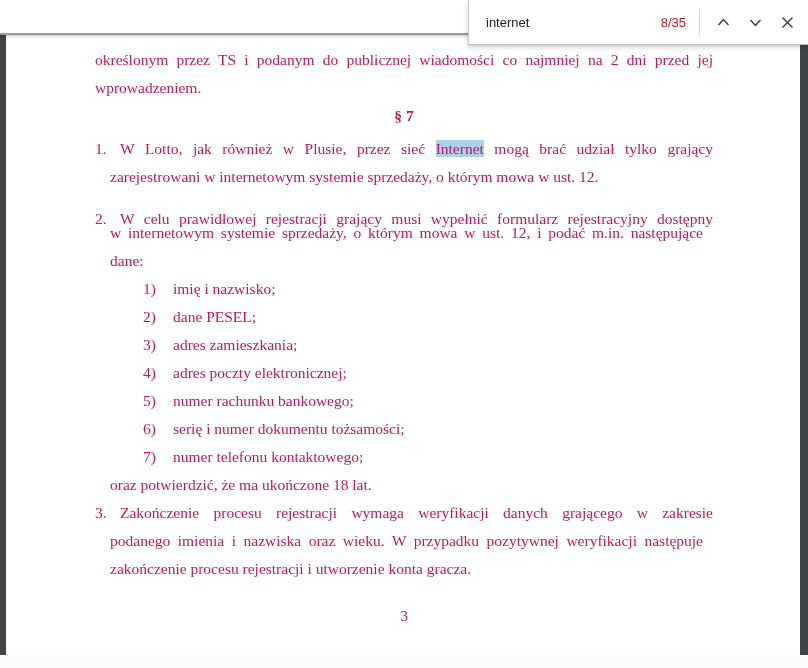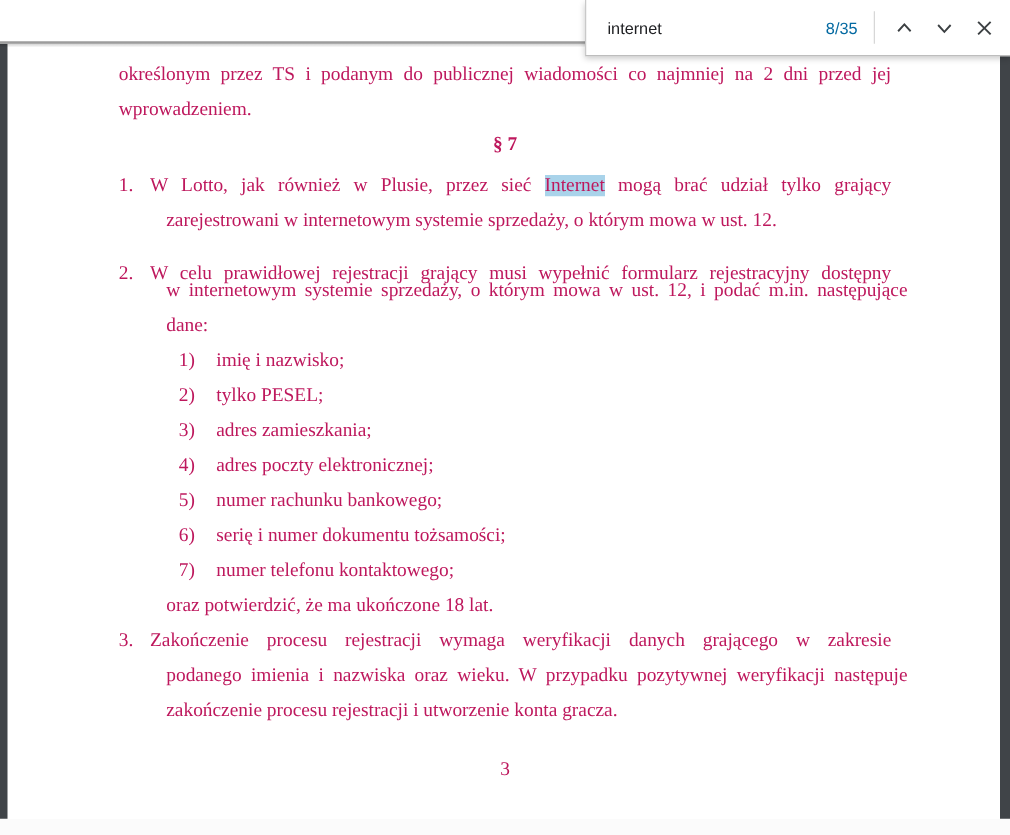"8/35" .match-counter { color: #0369a1 -> #b91c1c }
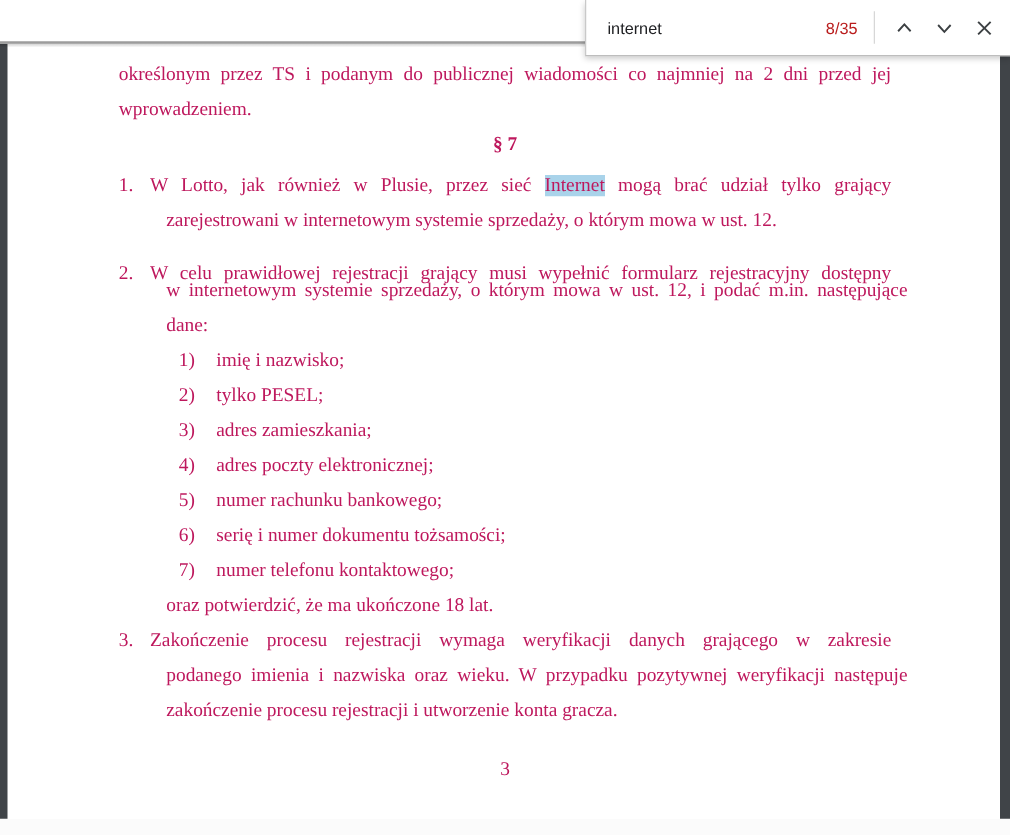"zarejestrowani w internetowym systemie" .ind1 { margin-left: 38px -> 15px }
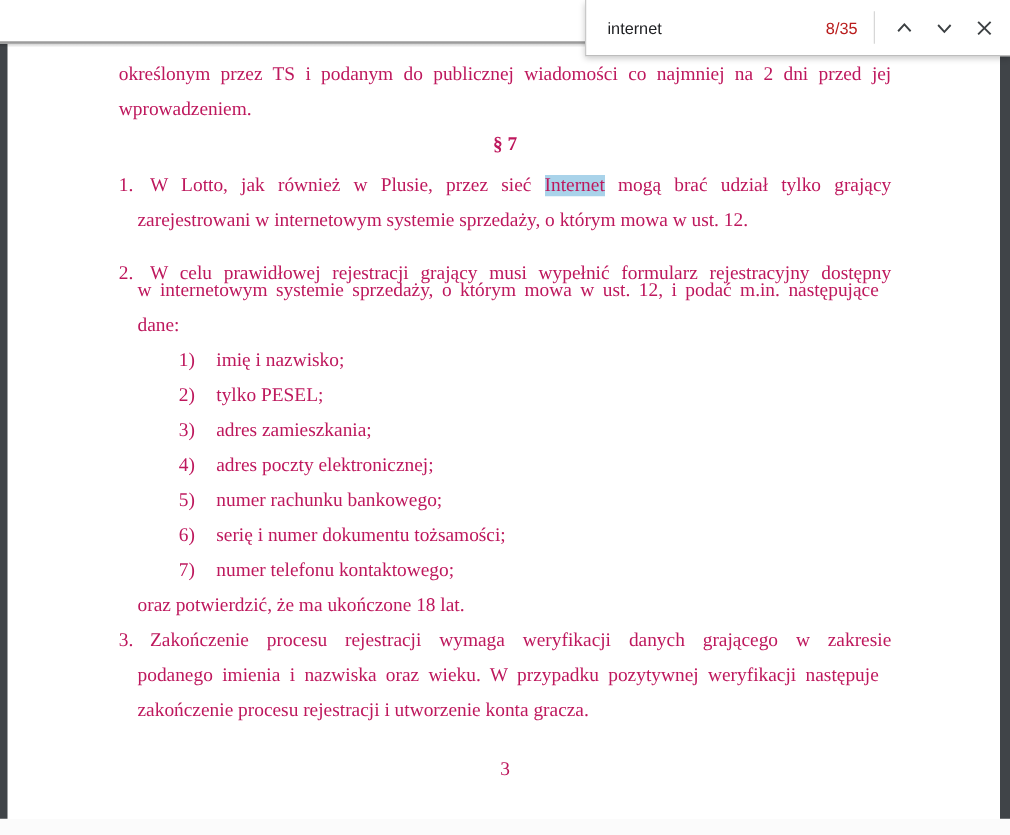"tylko PESEL;" span { text: tylko -> dane }
